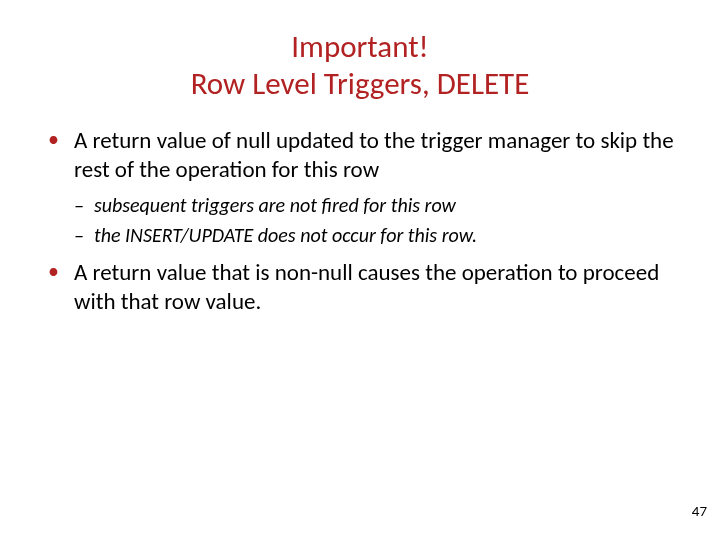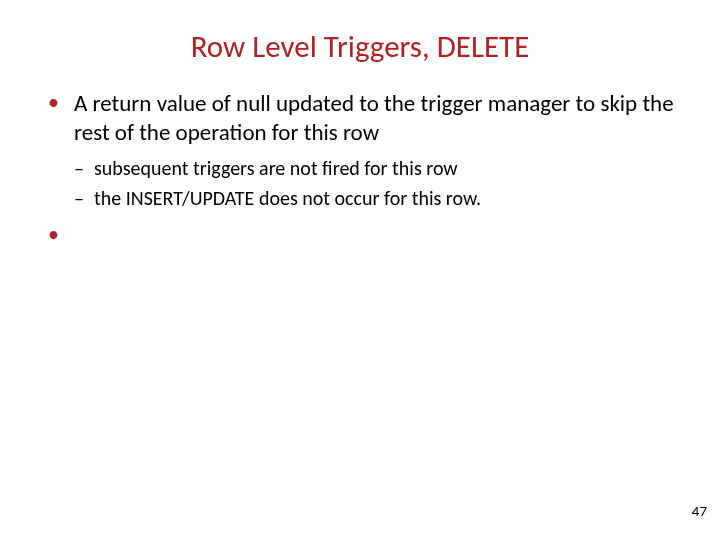"Important!" span.title-line { html: none -> <span>Important!</span> }
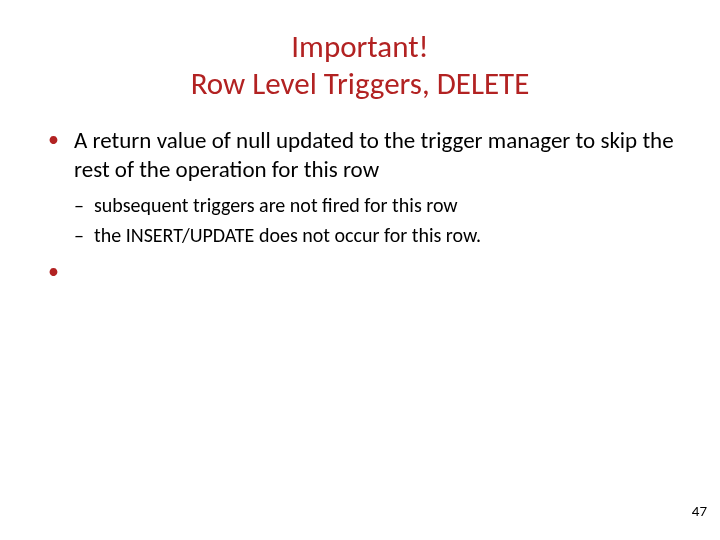"subsequent triggers are not fired" .sub-list { font-style: none -> italic }
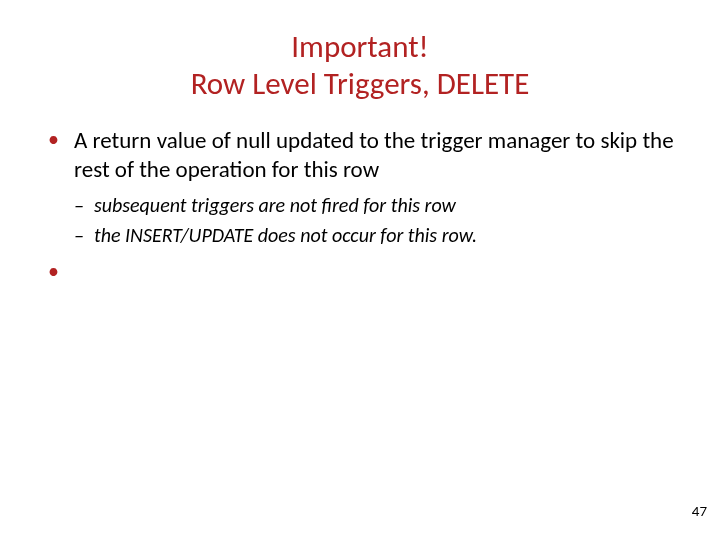"A return value that is" span { html: none -> <span>A return value that is non-null causes the operation to proceed with that row value.</span> }
